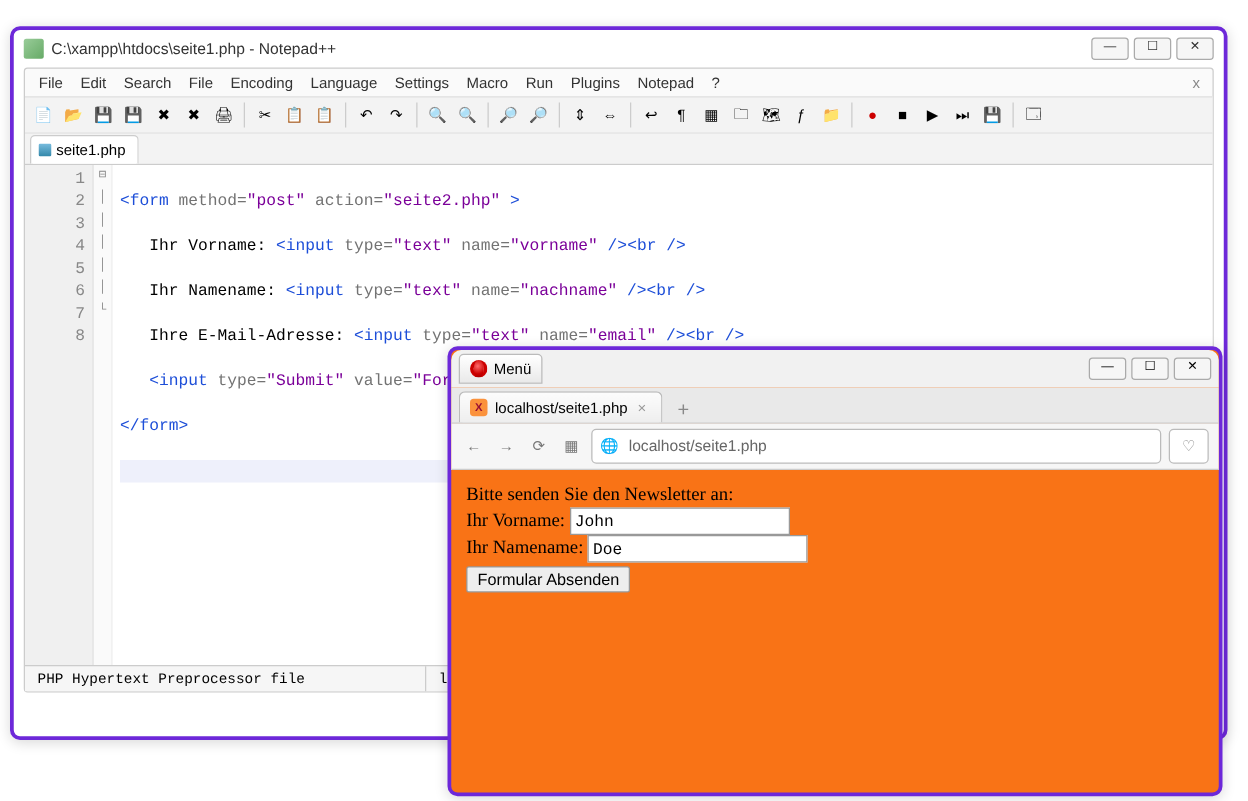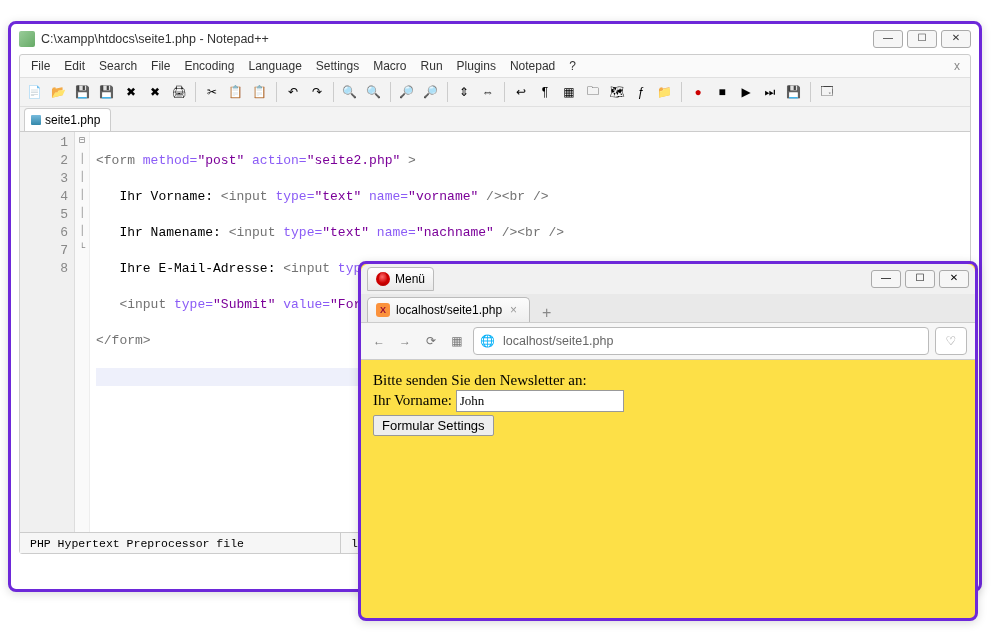"<form" .c-tag { color: #737373 -> #1d4ed8 }
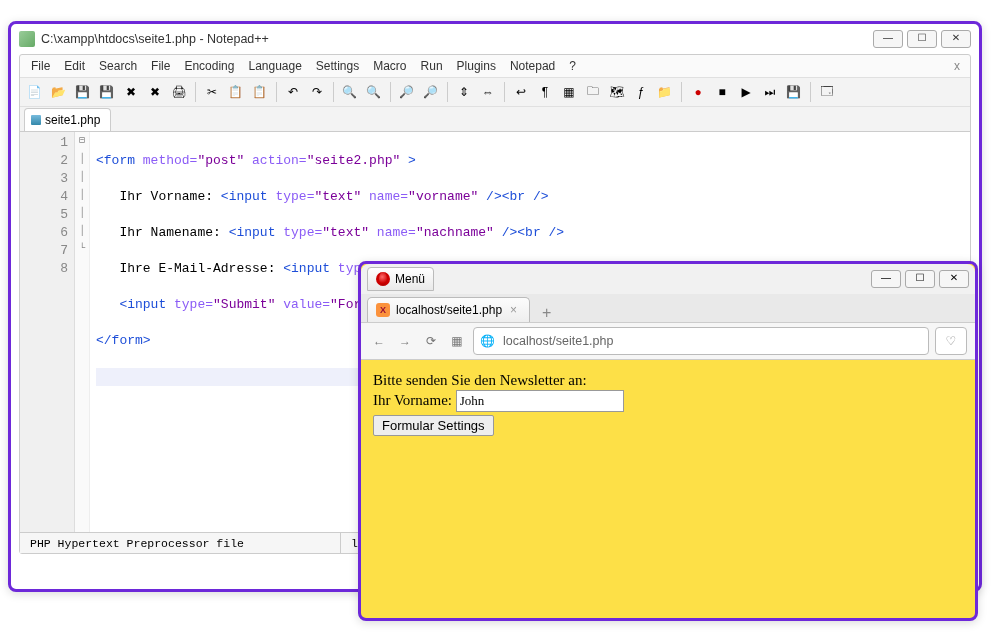"method=" .c-attr { color: #8b5cf6 -> #737373 }
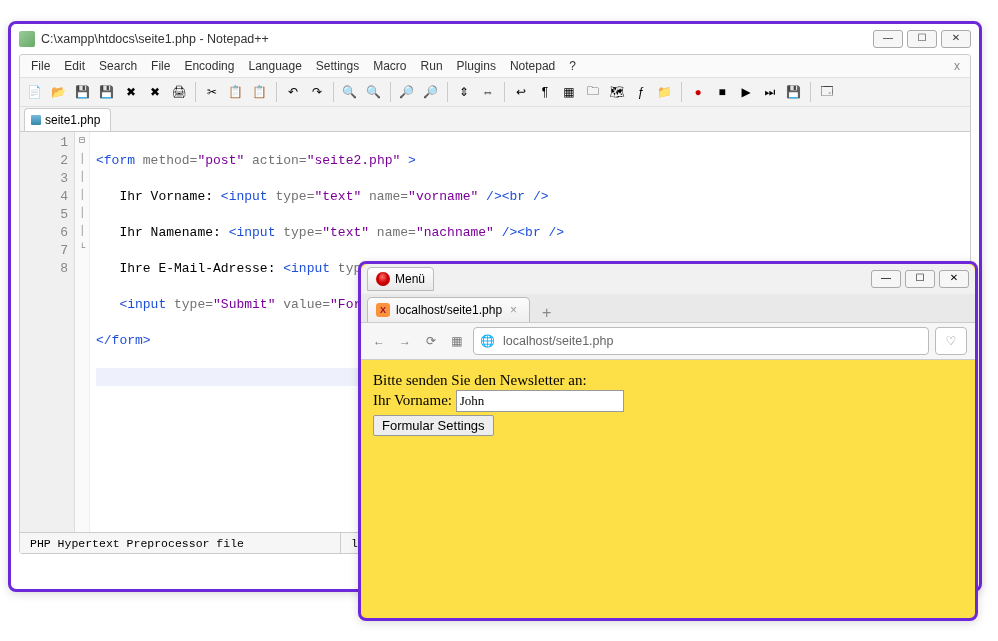"Menü" .browser { background: #fde047 -> #f97316; top: 248px -> 264px }
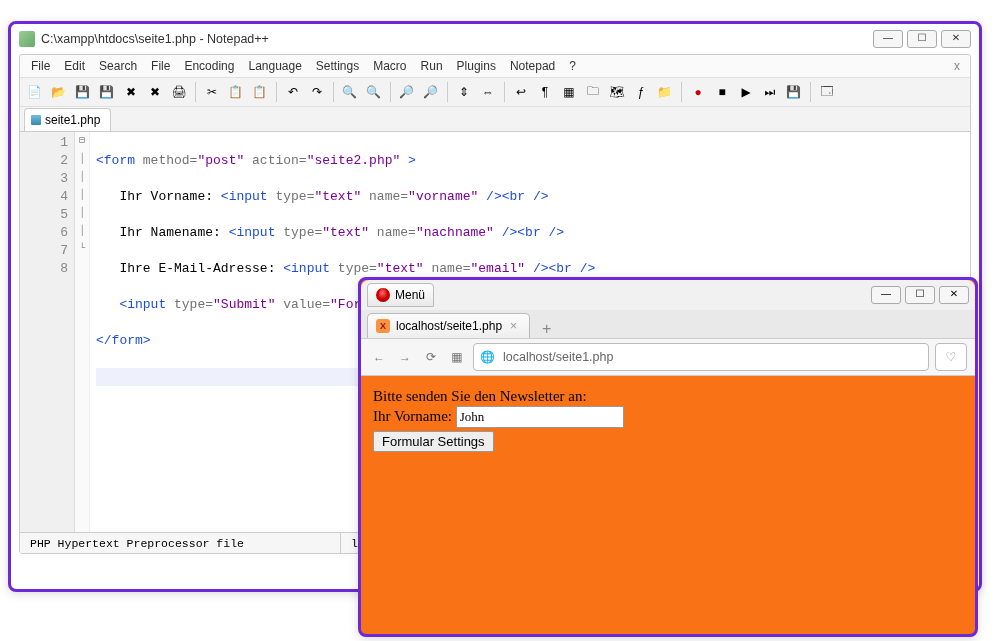"John" .page input[type=text] { font-family: Liberation Serif, serif -> Liberation Mono, monospace }
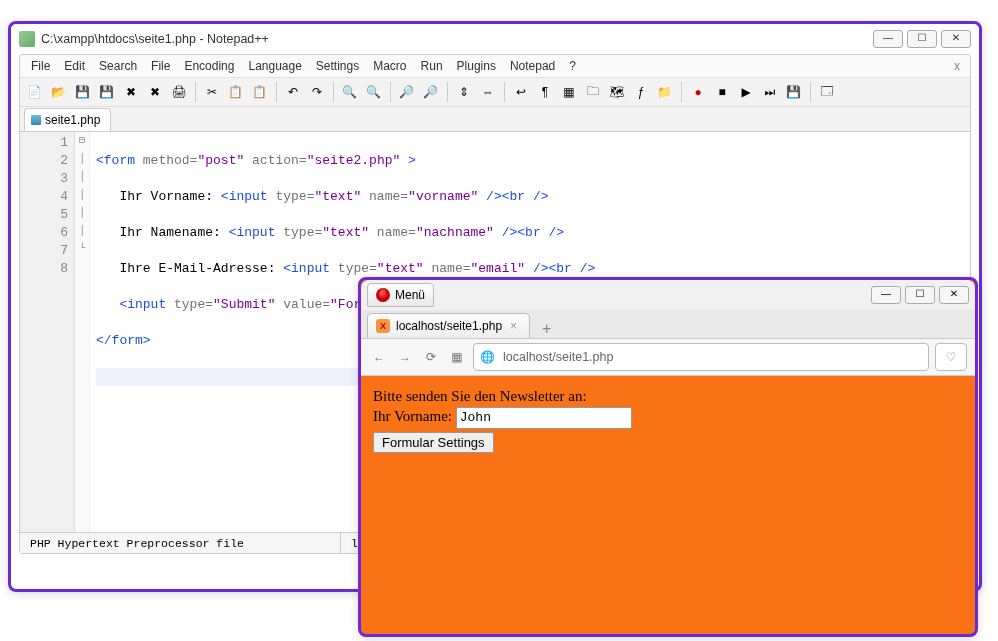"Ihr Namename: Doe" div { html: none -> <div> <span>Ihr Namename: </span><input> </div> }
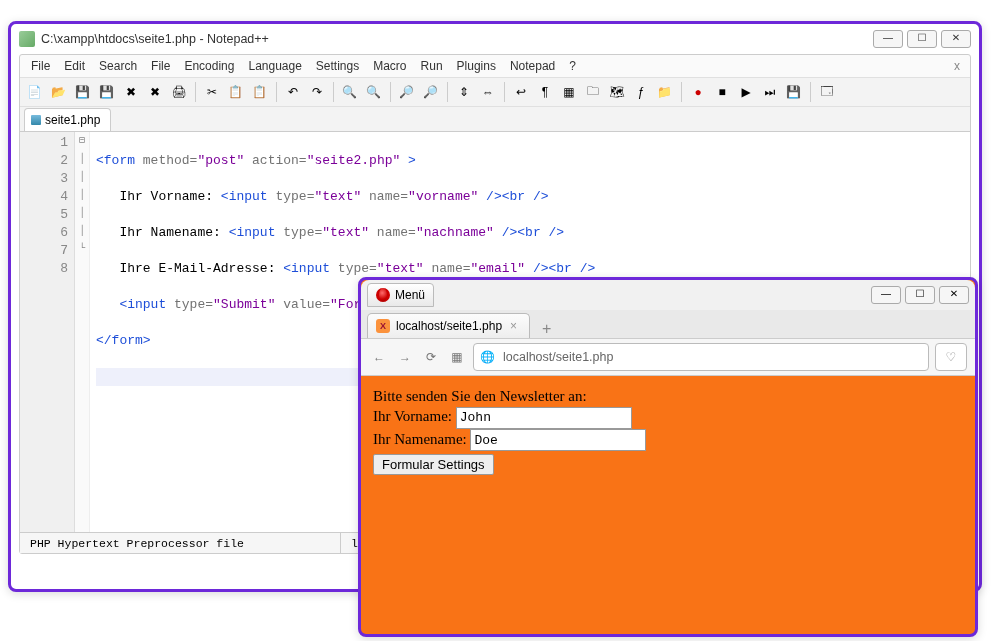"Formular Settings" button { text: Settings -> Absenden }
